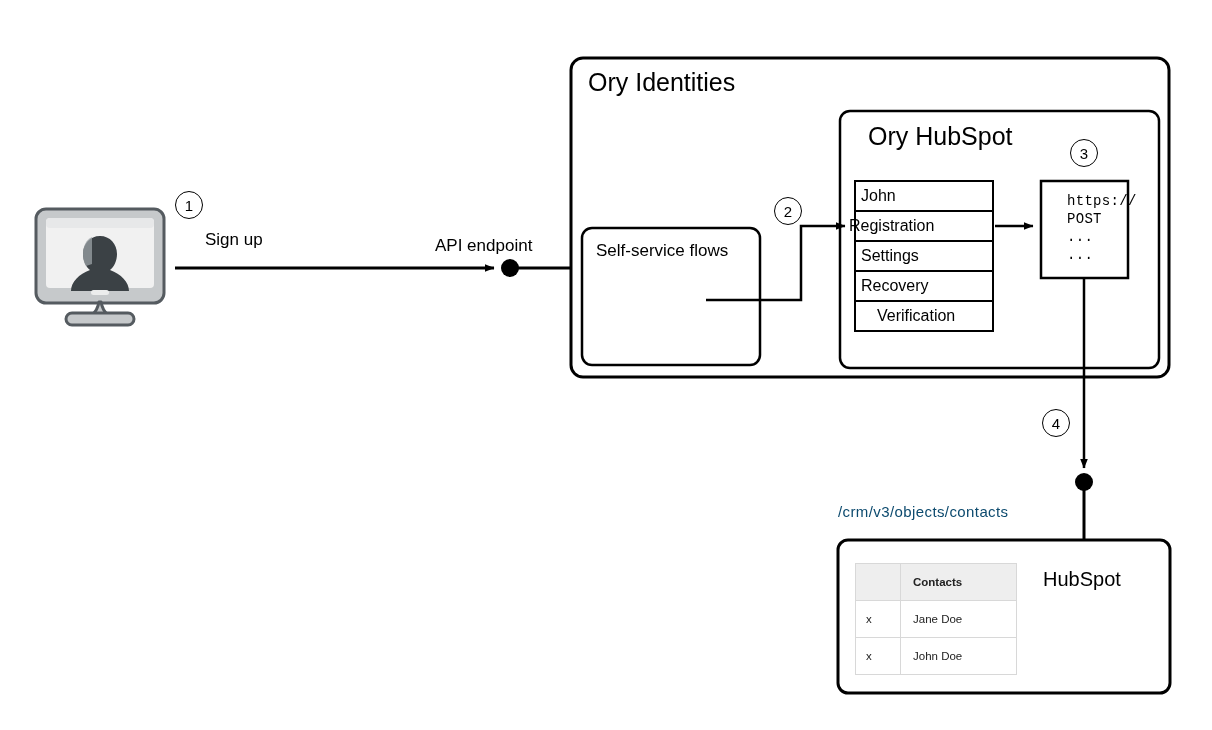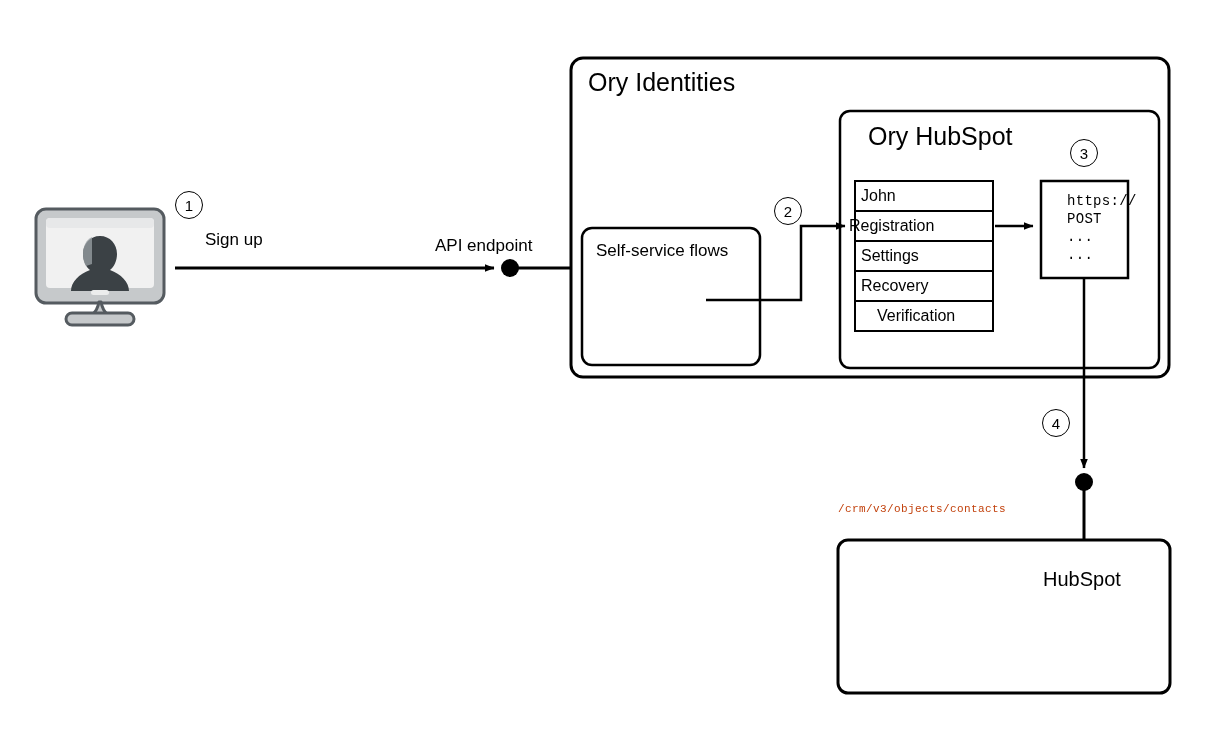"/crm/v3/objects/contacts" .lbl-mono-big { color: #c2410c -> #0c4a6e; font-family: Liberation Mono, monospace -> Liberation Sans, sans-serif; font-size: 11px -> 15px }
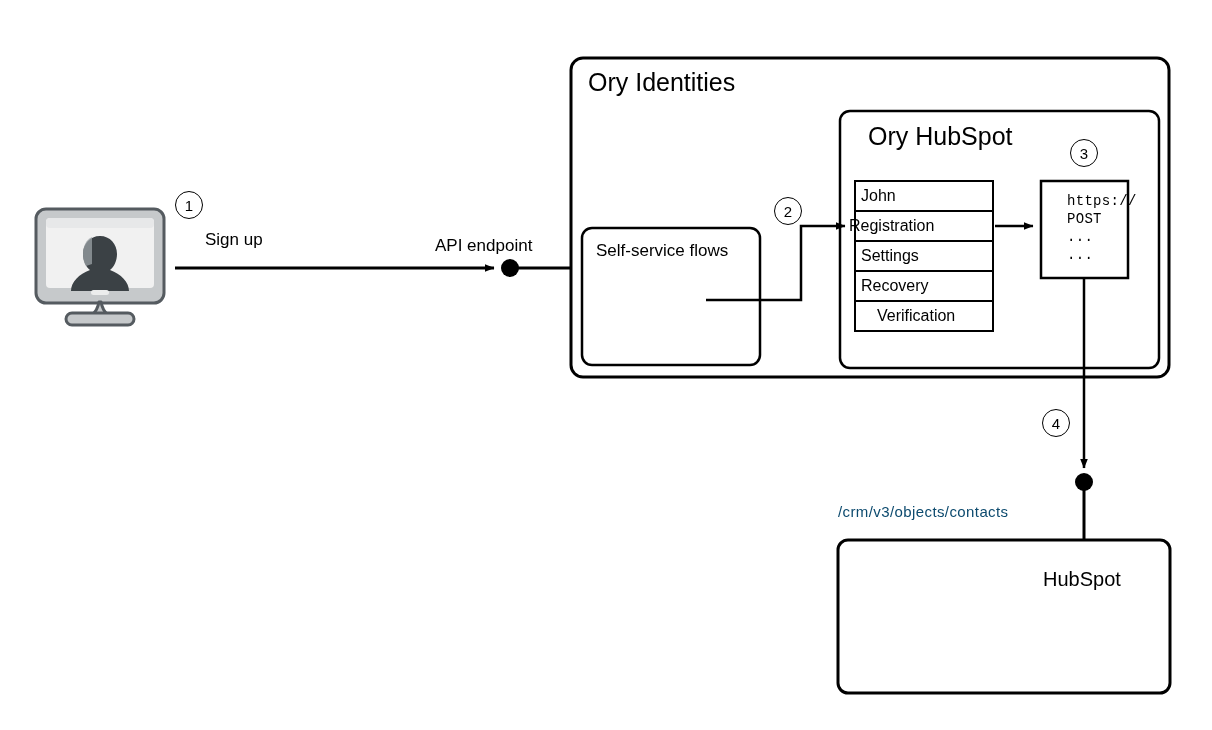"Contacts" table { html: none -> <table> <thead> <tr> <th></th> <th>Contacts</th> </tr> </thead> <tbody> <tr> <td>x</td> <td>Jane Doe</td> </tr> <tr> <td>x</td> <td>John Doe</td> </tr> </tbody> </table> }
